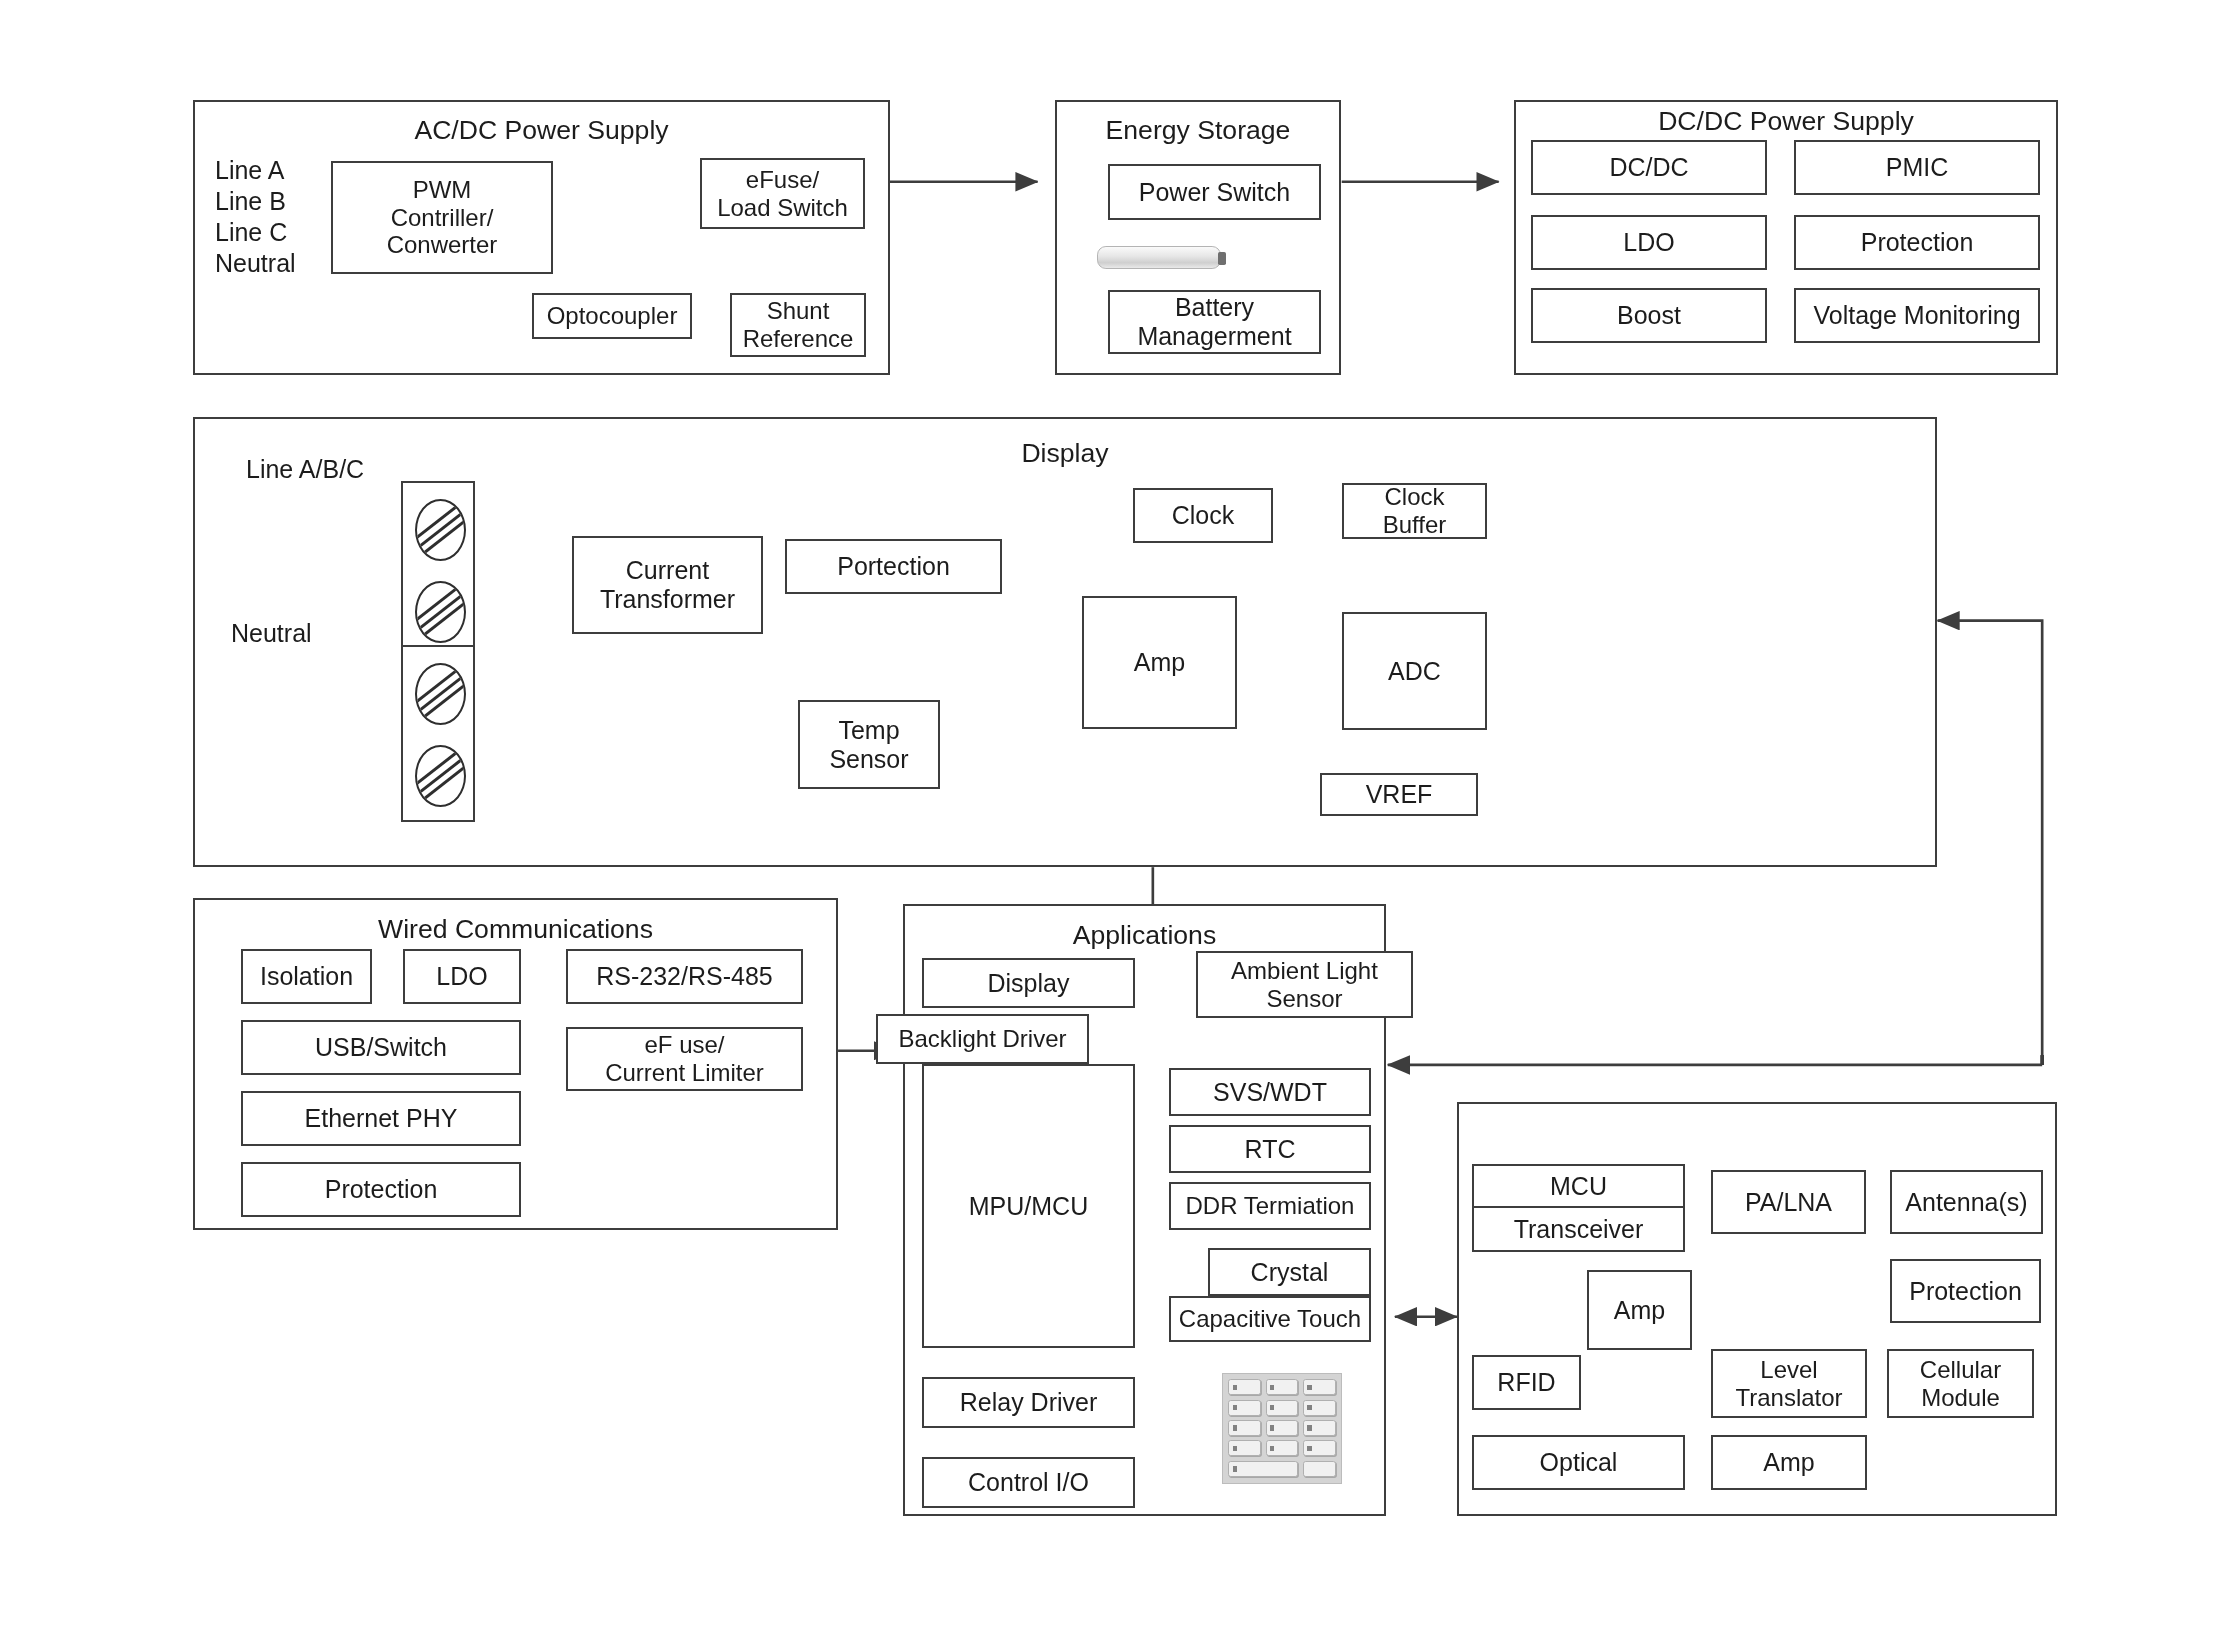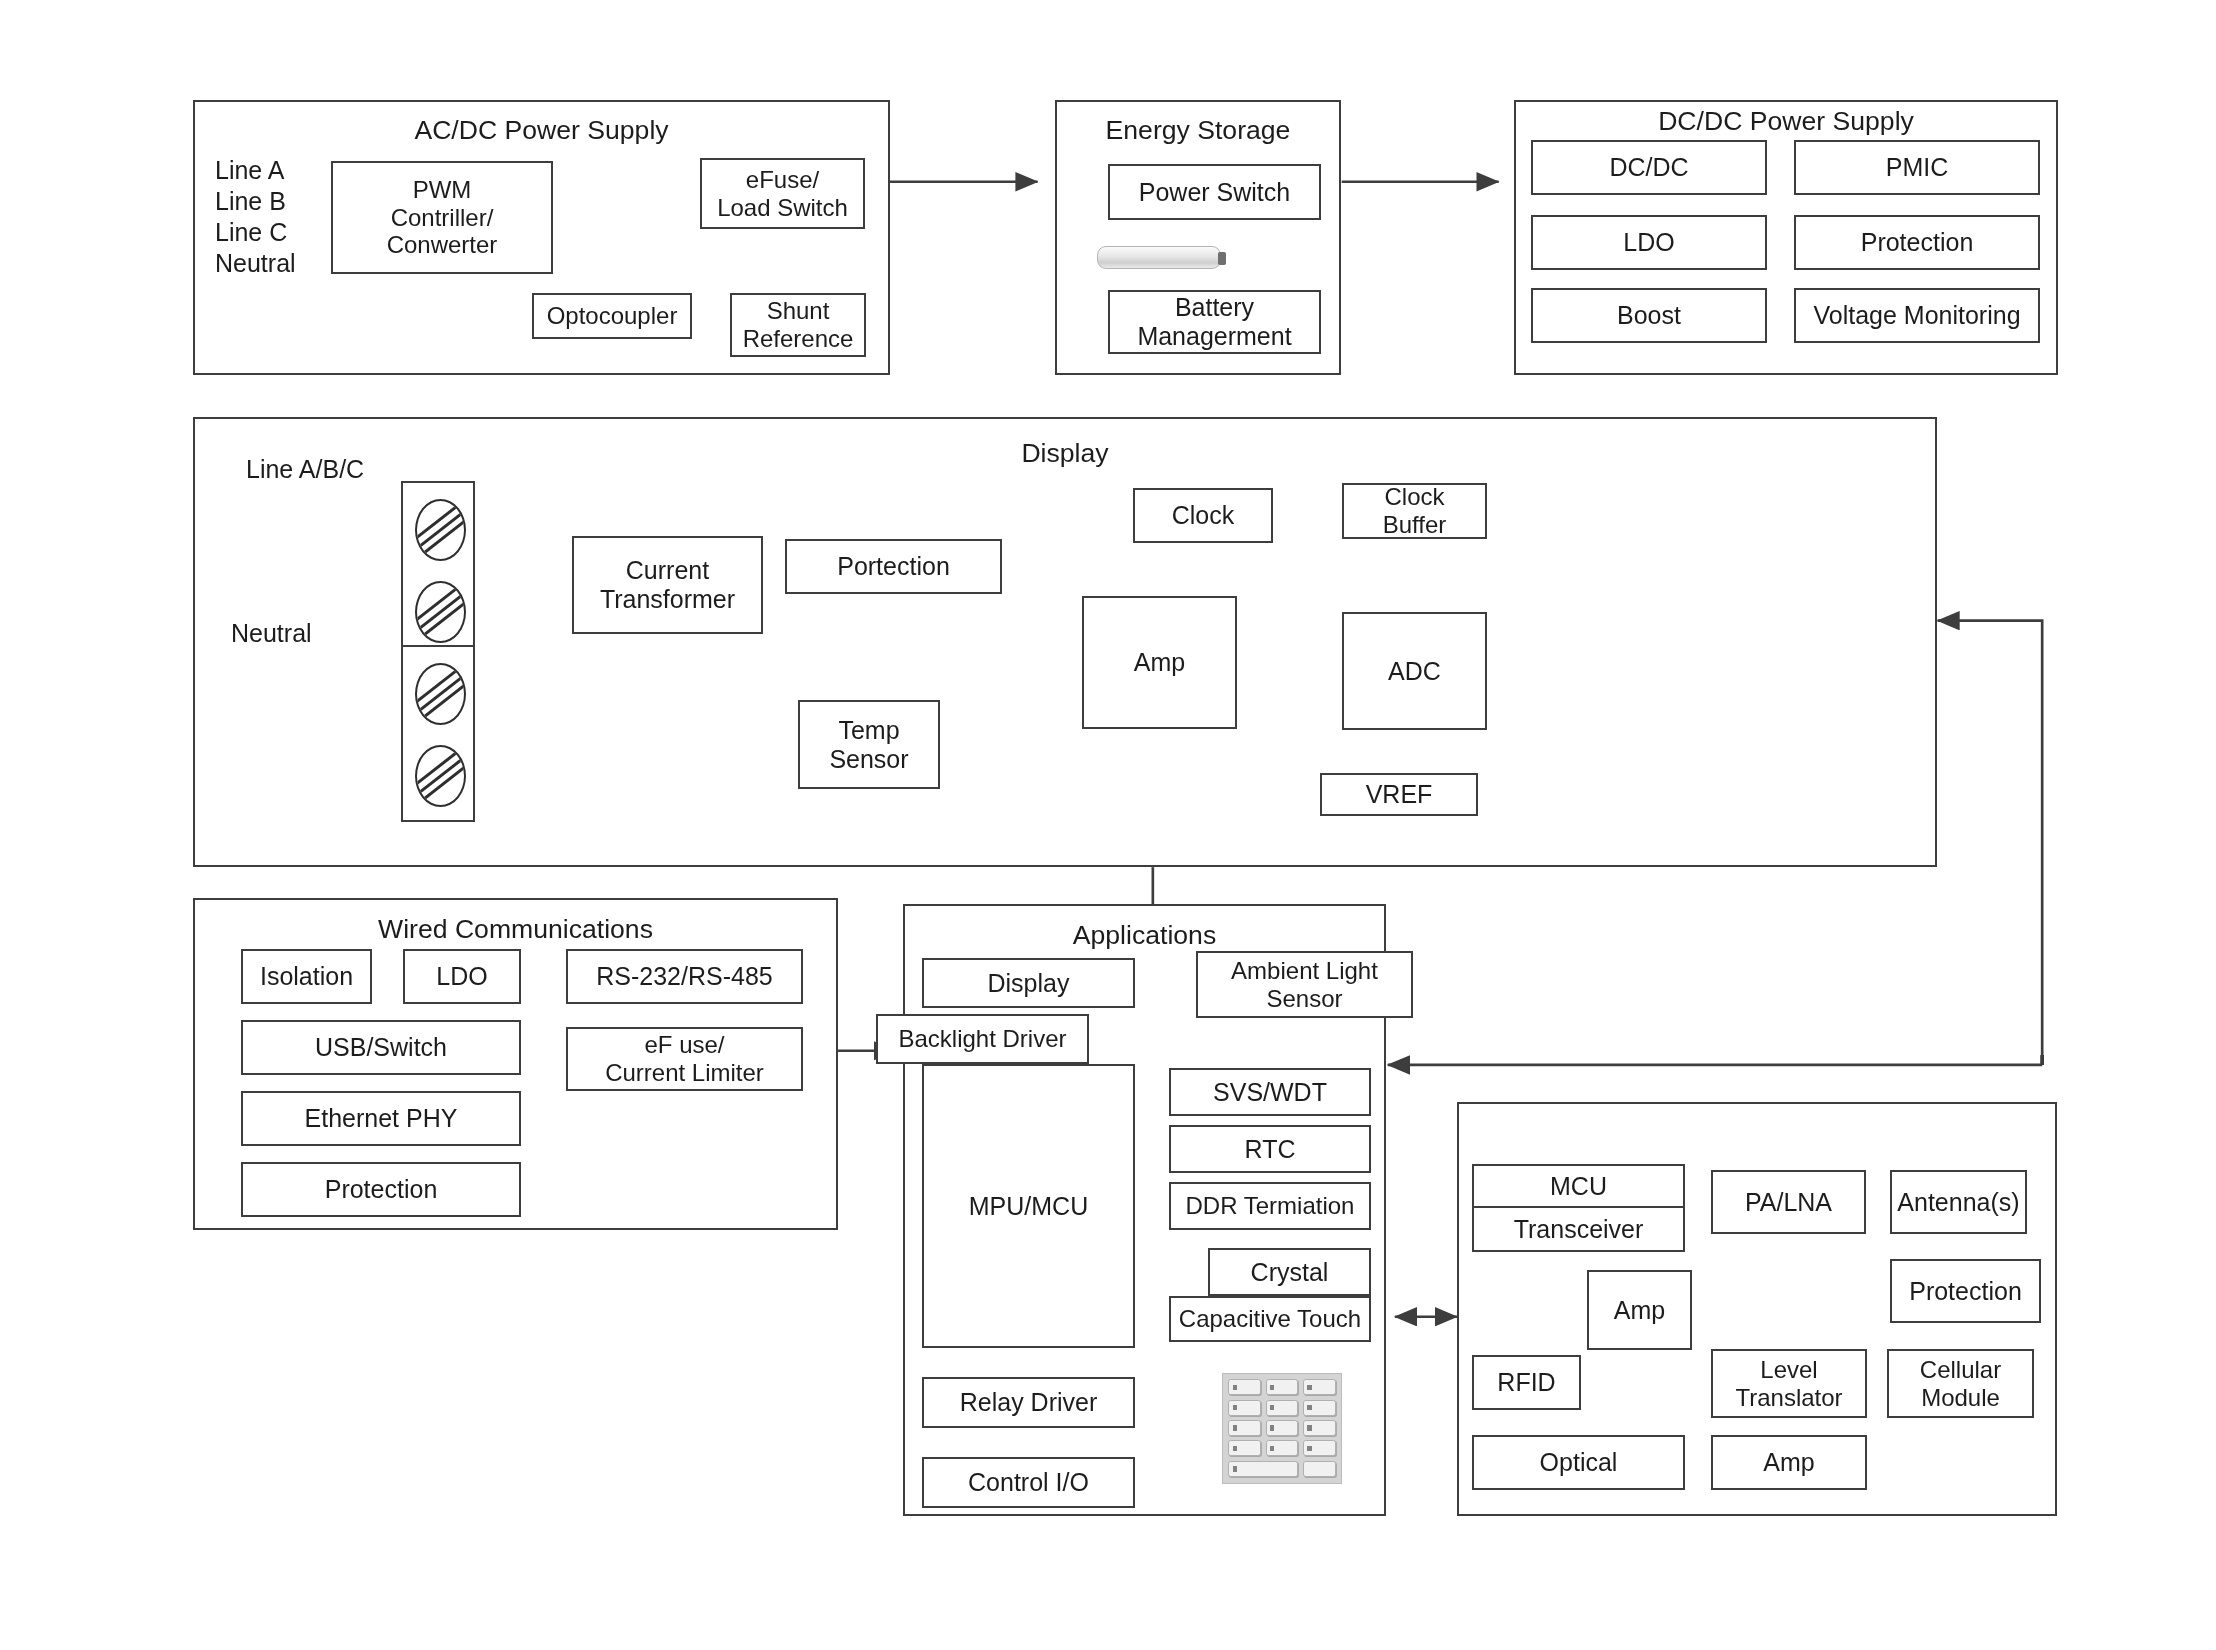"Antenna(s)" div.blk { width: 137px -> 153px }
